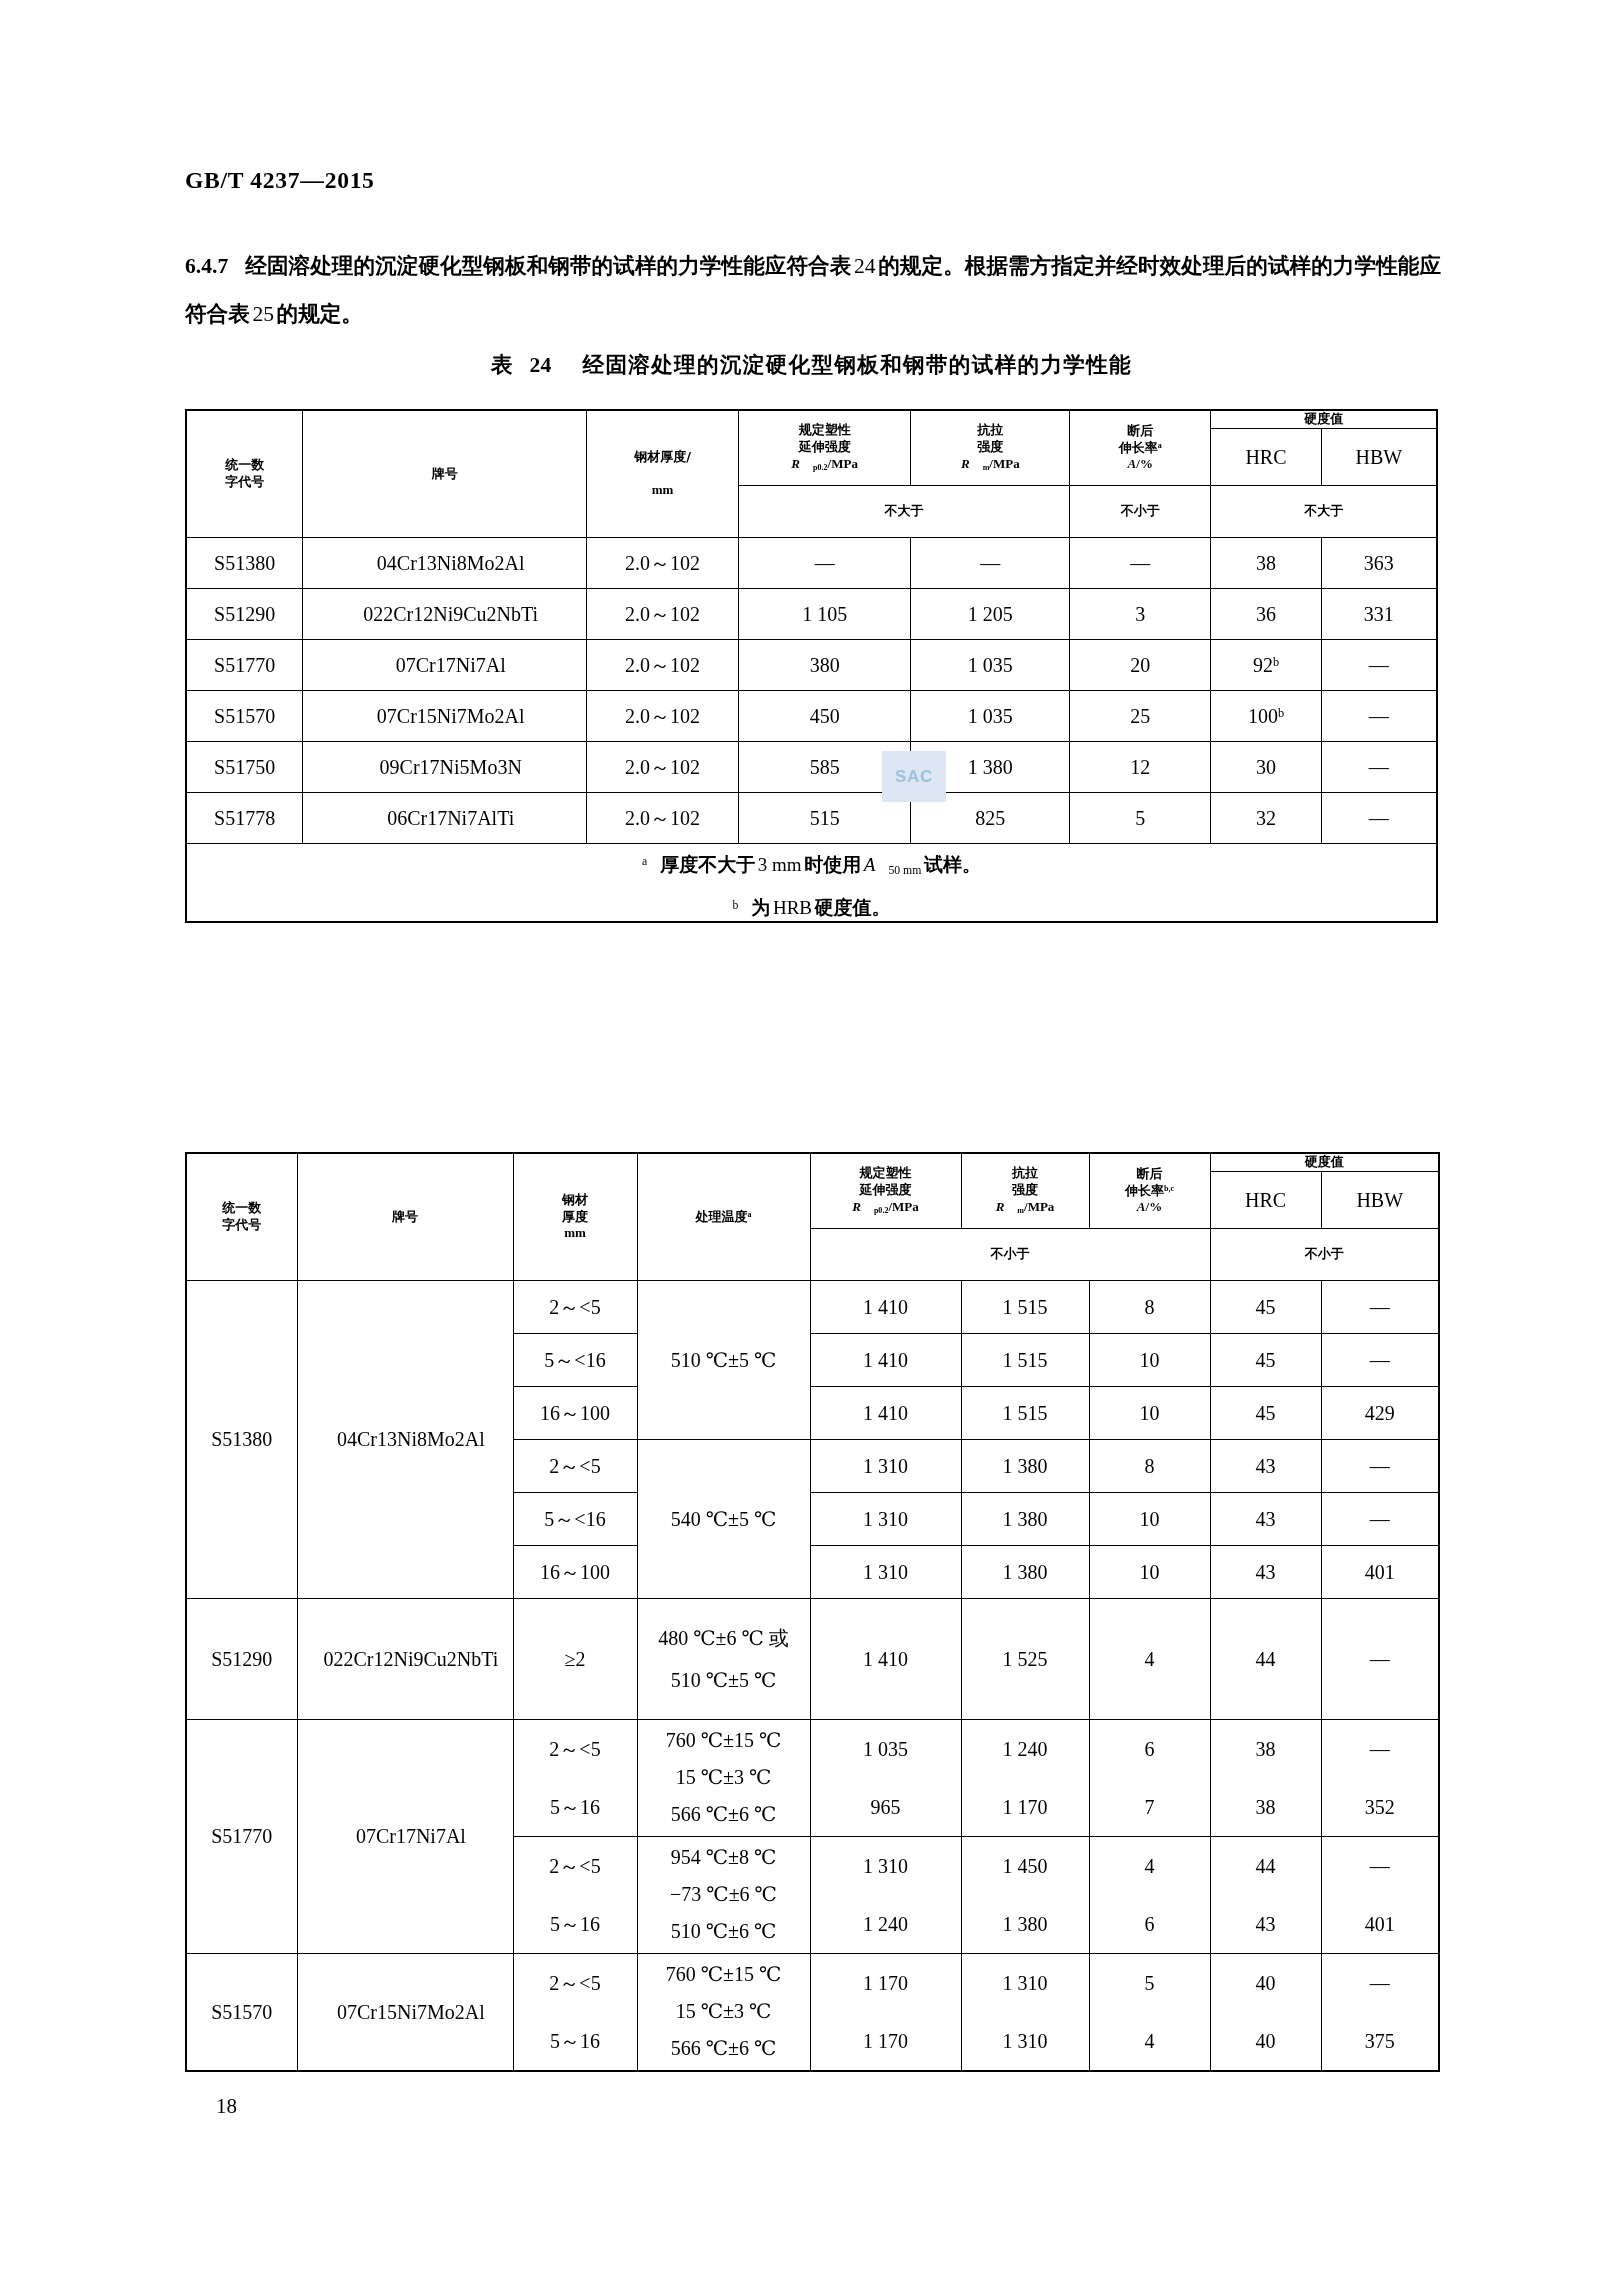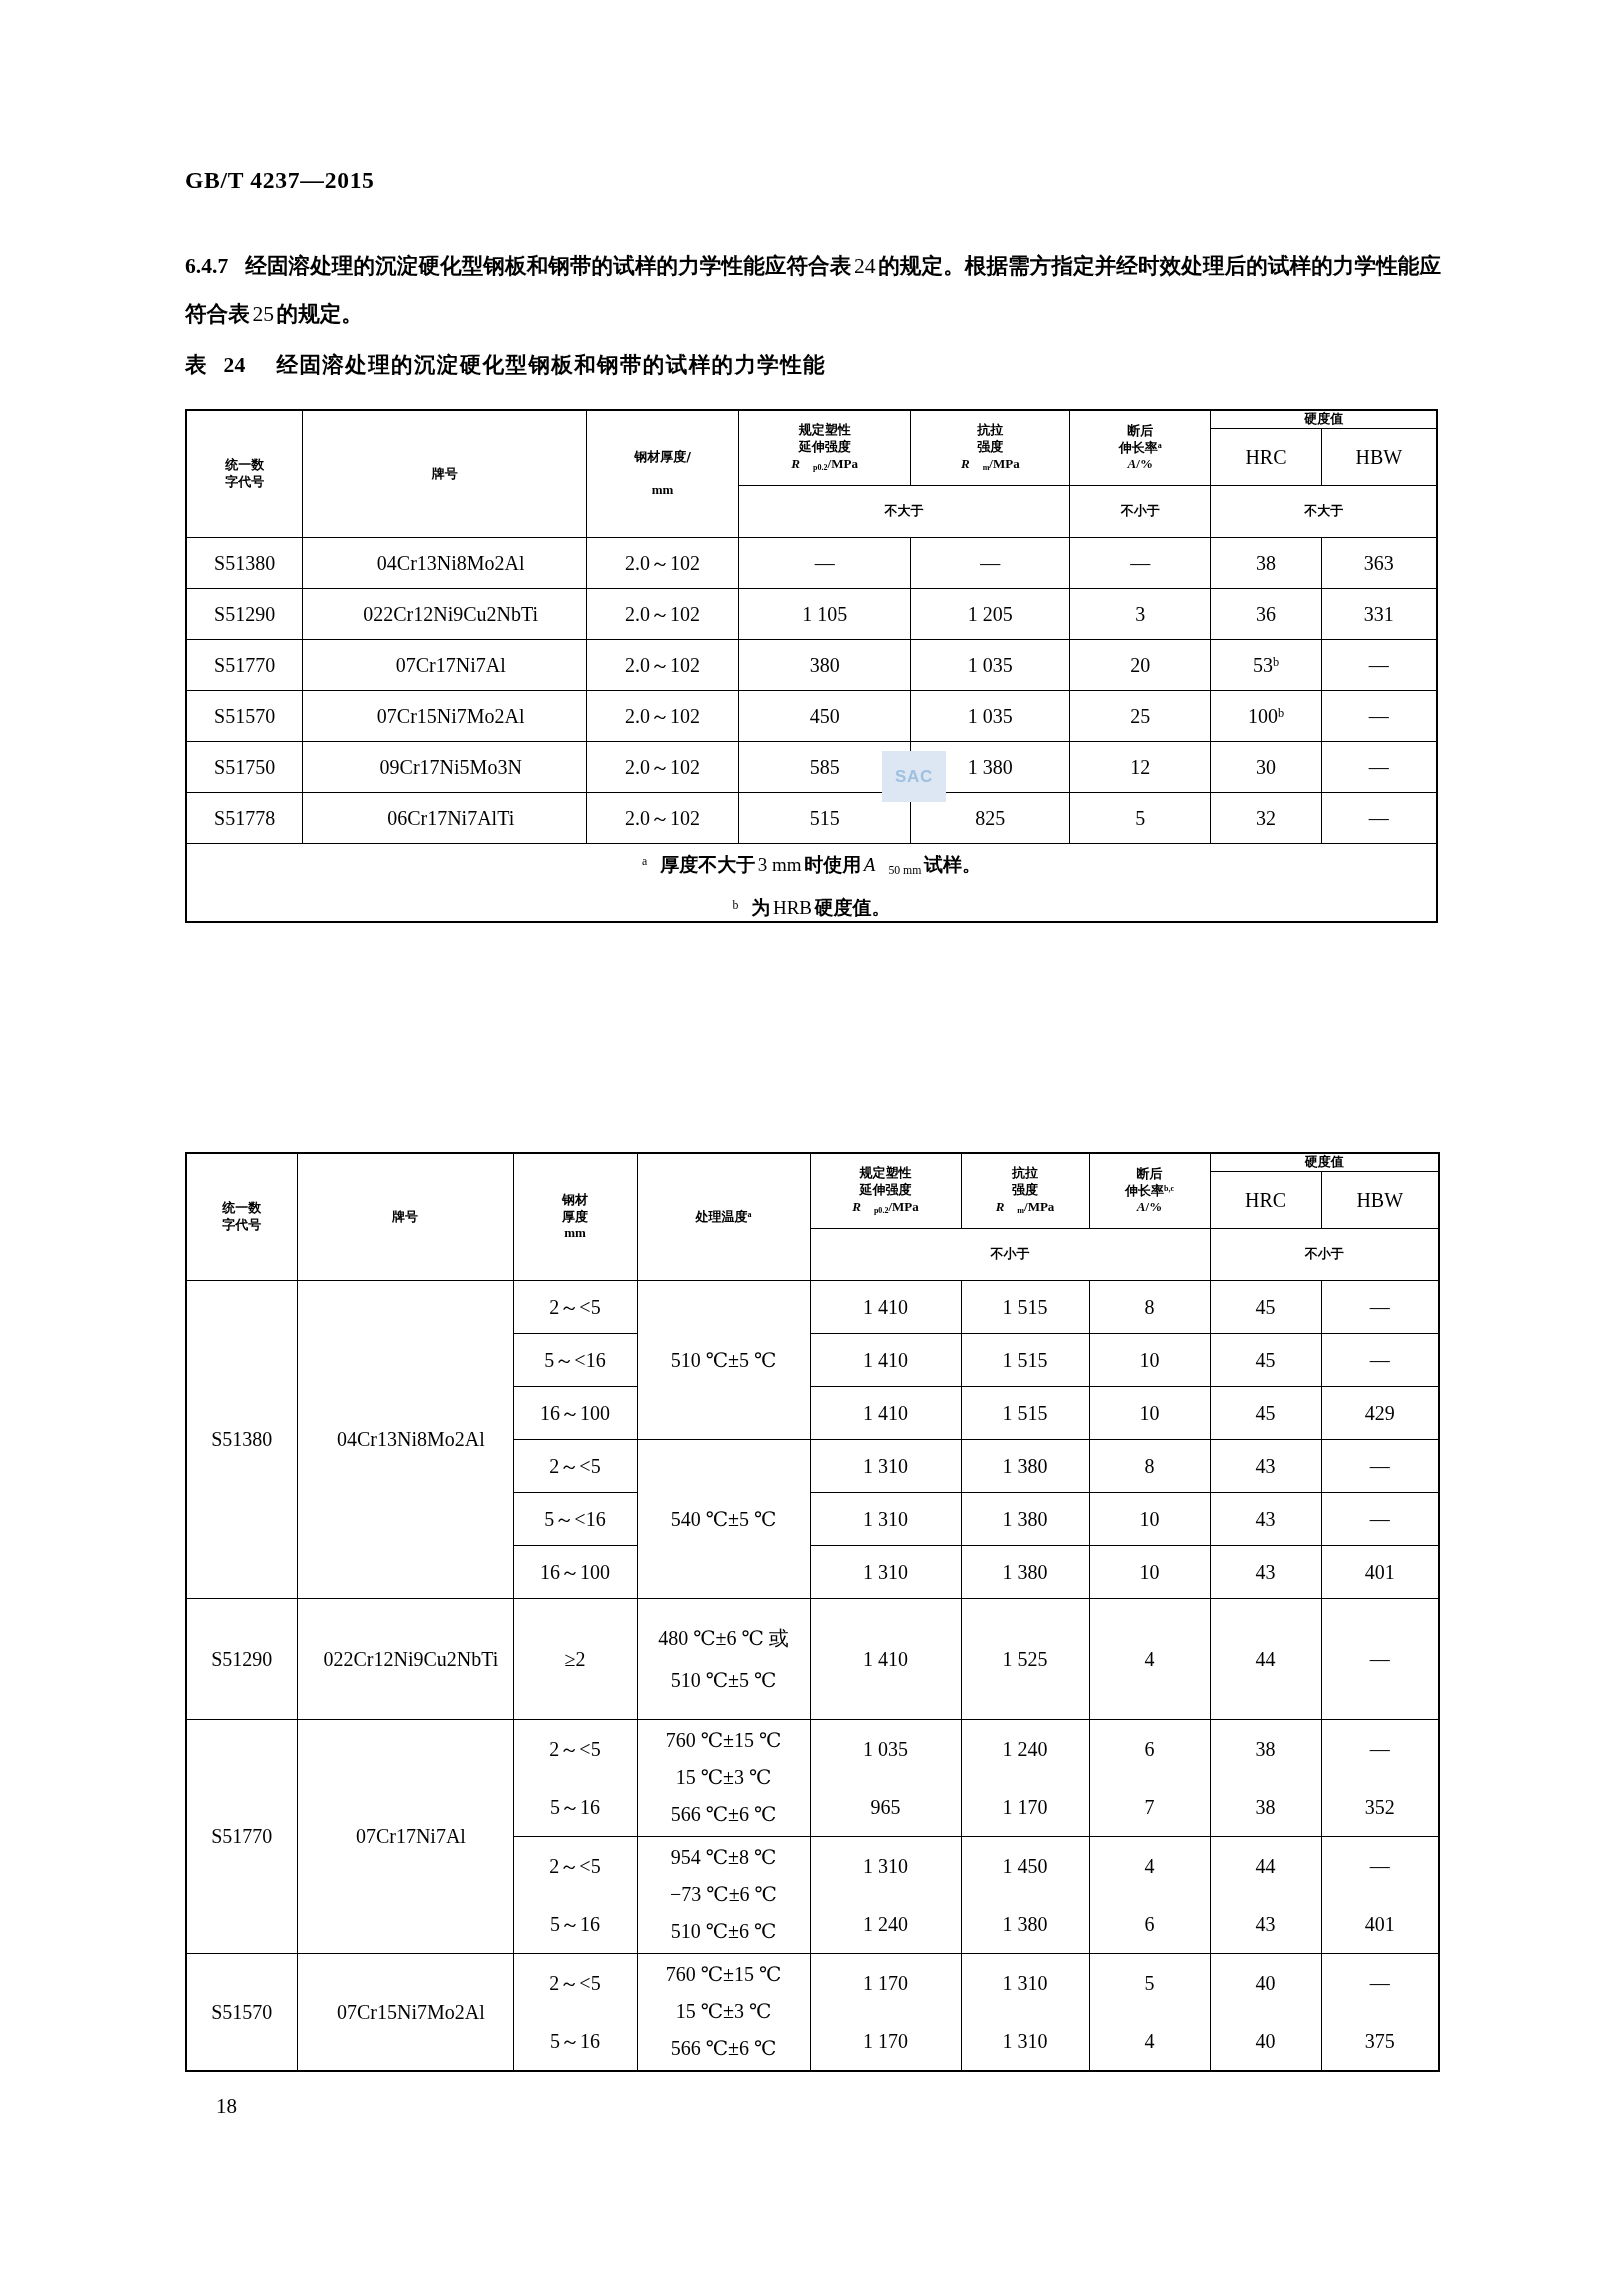"表 24 经固溶处理的沉淀硬化型钢板和钢带的试样的力学性能" .tcap { text-align: left -> center }
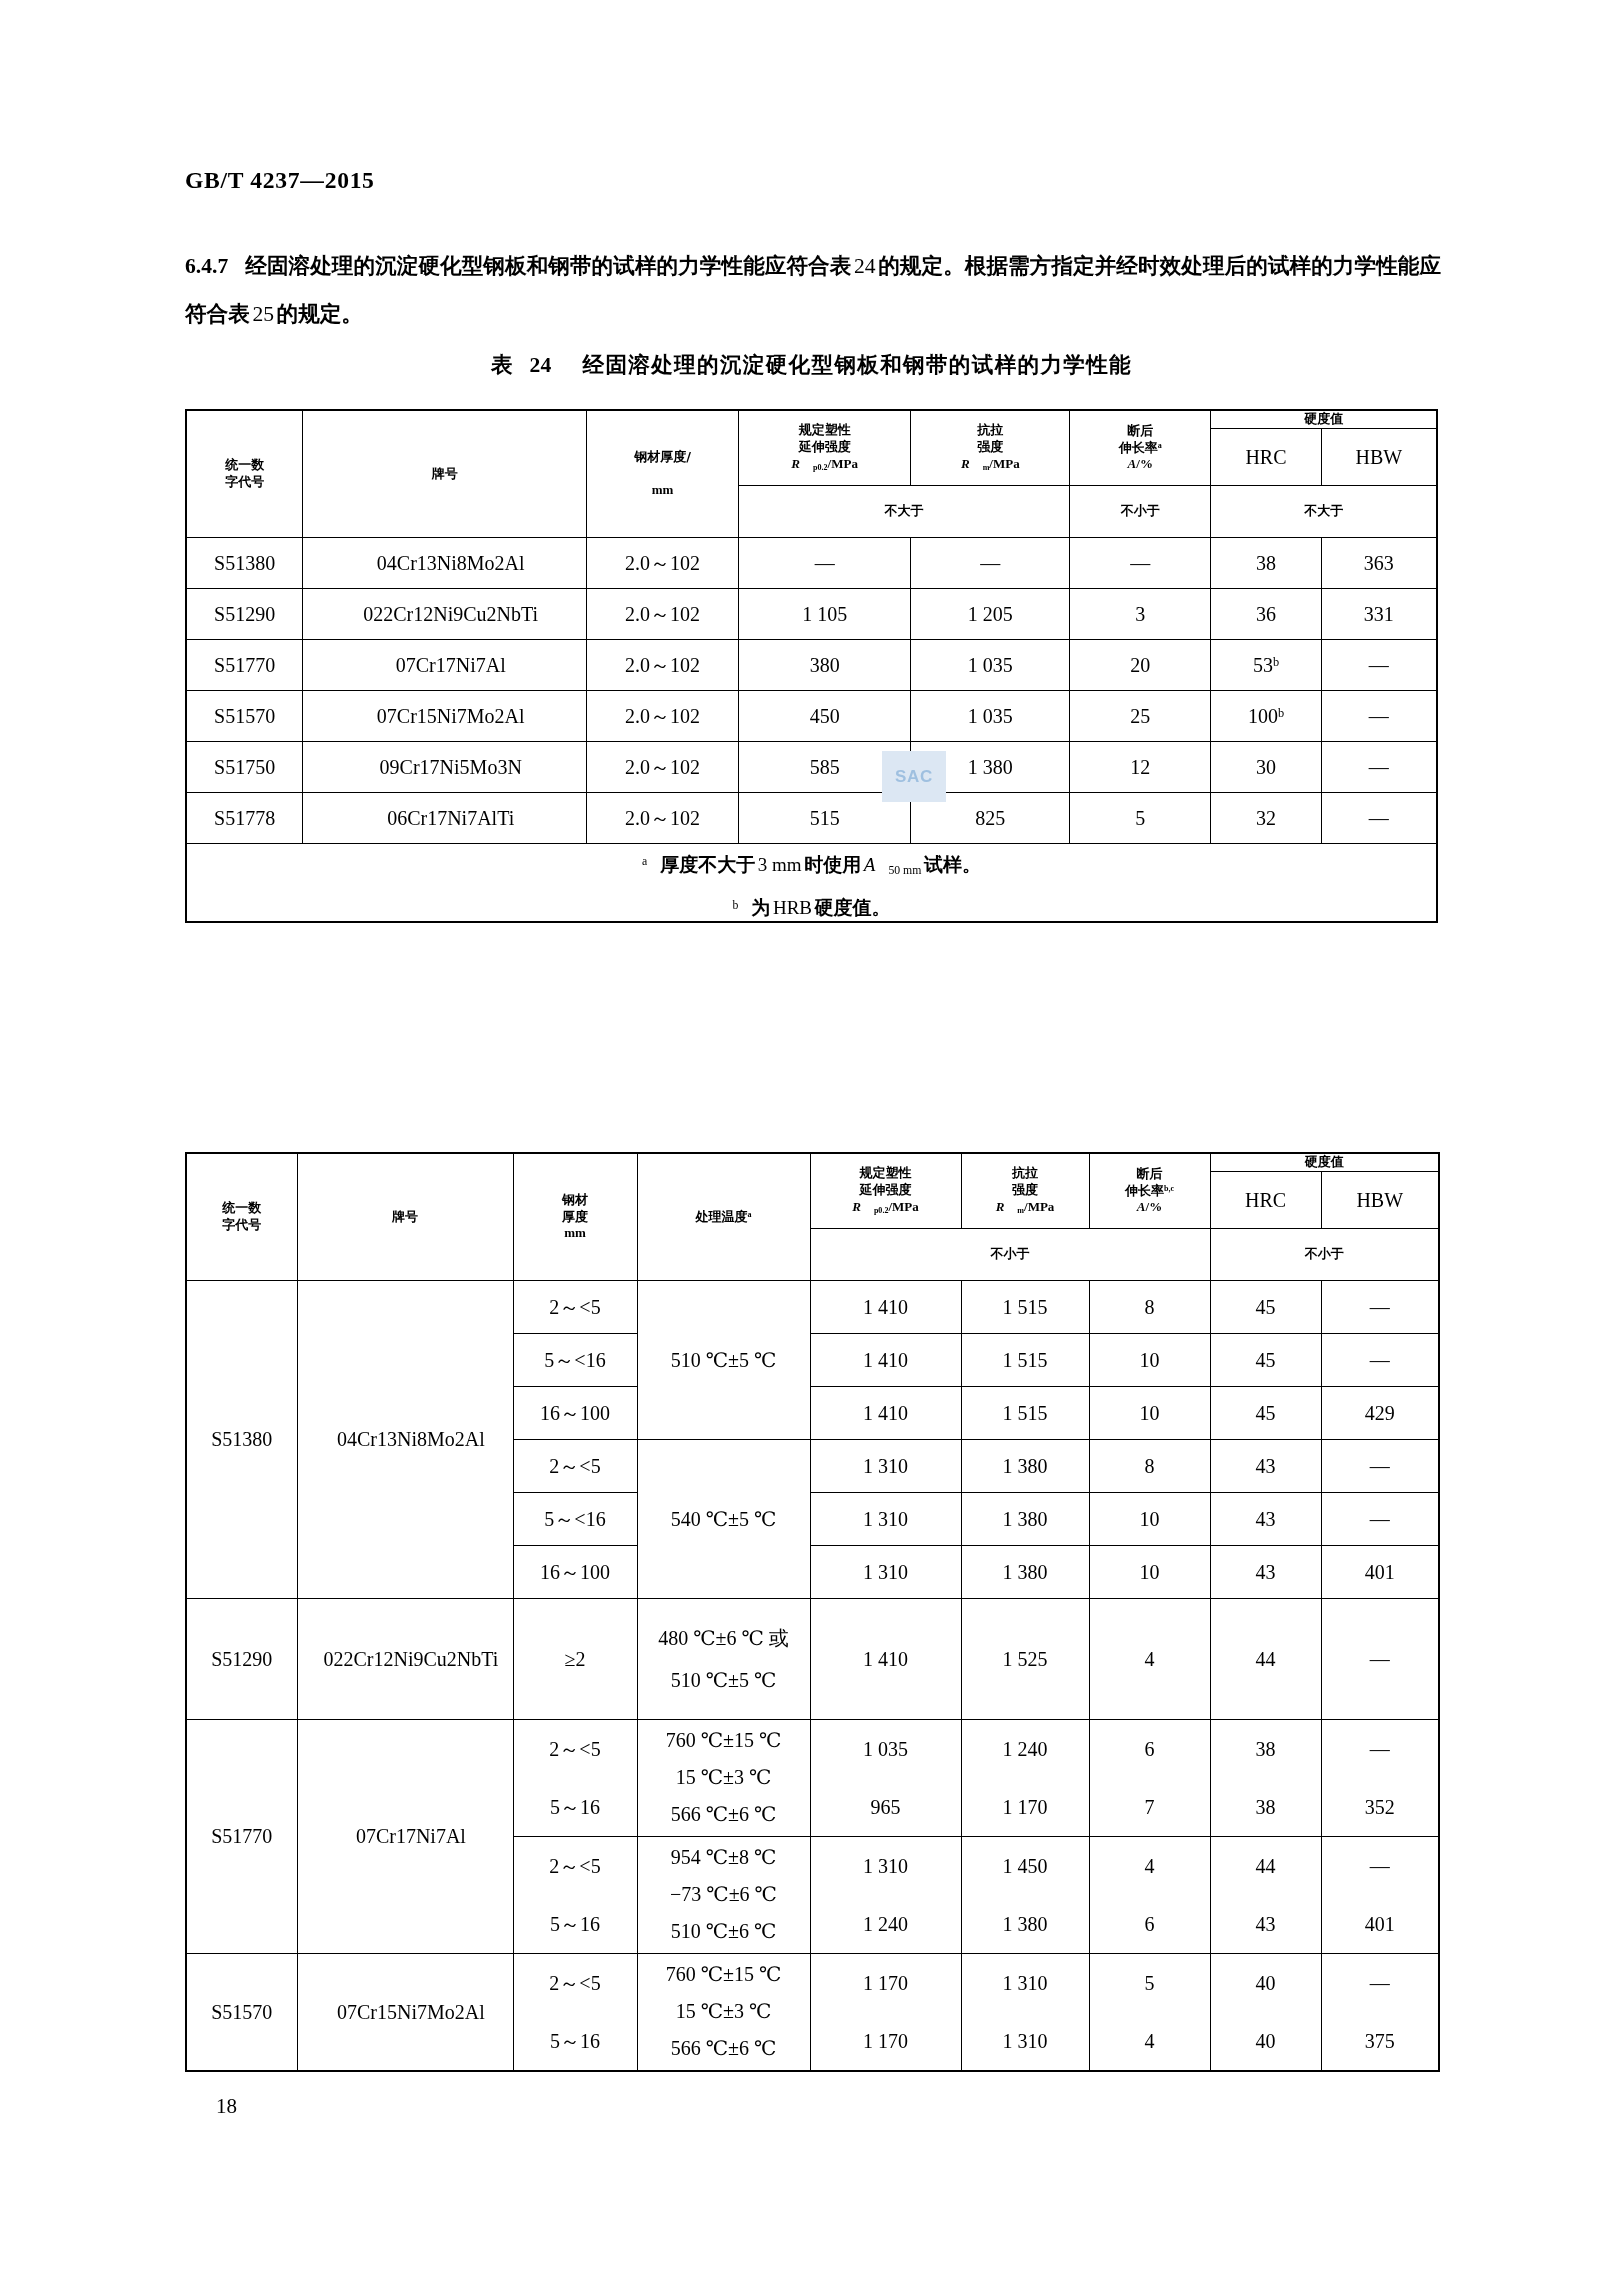"53" span { text: 53 -> 92 }
